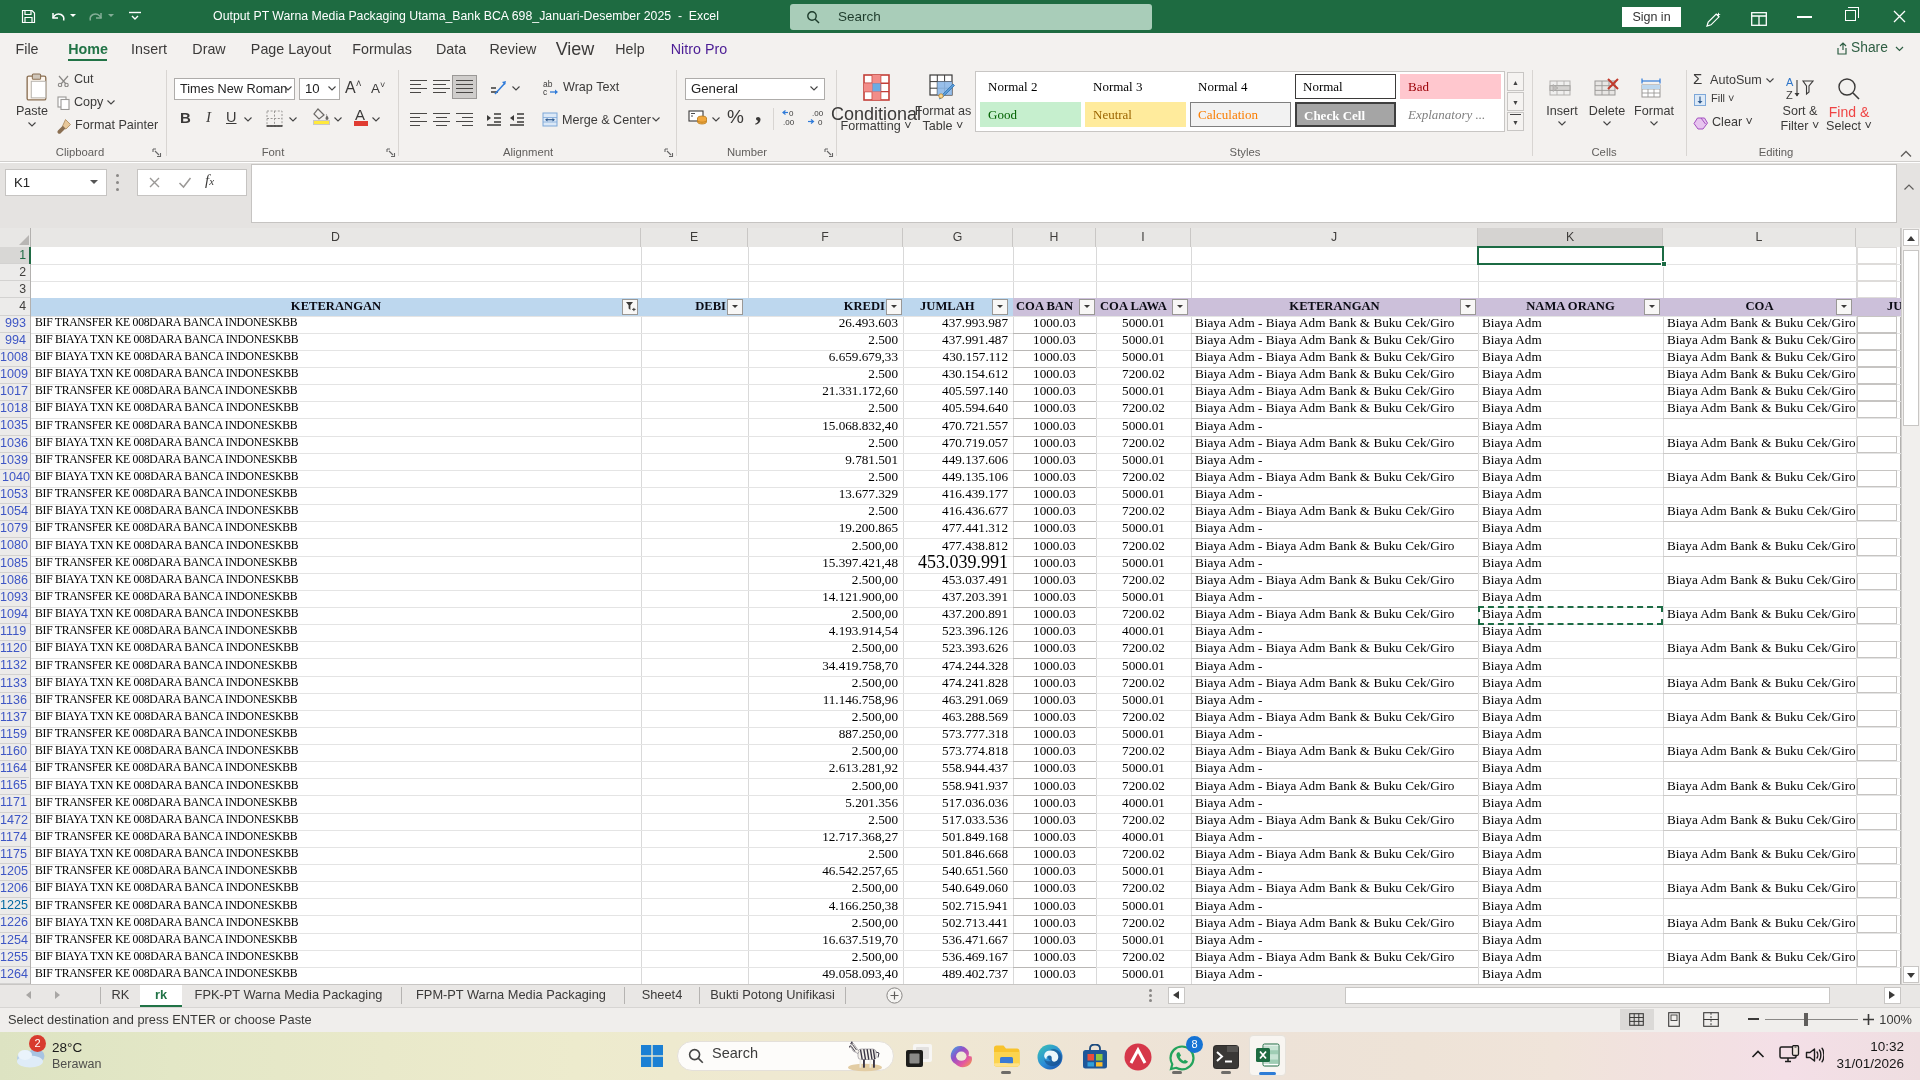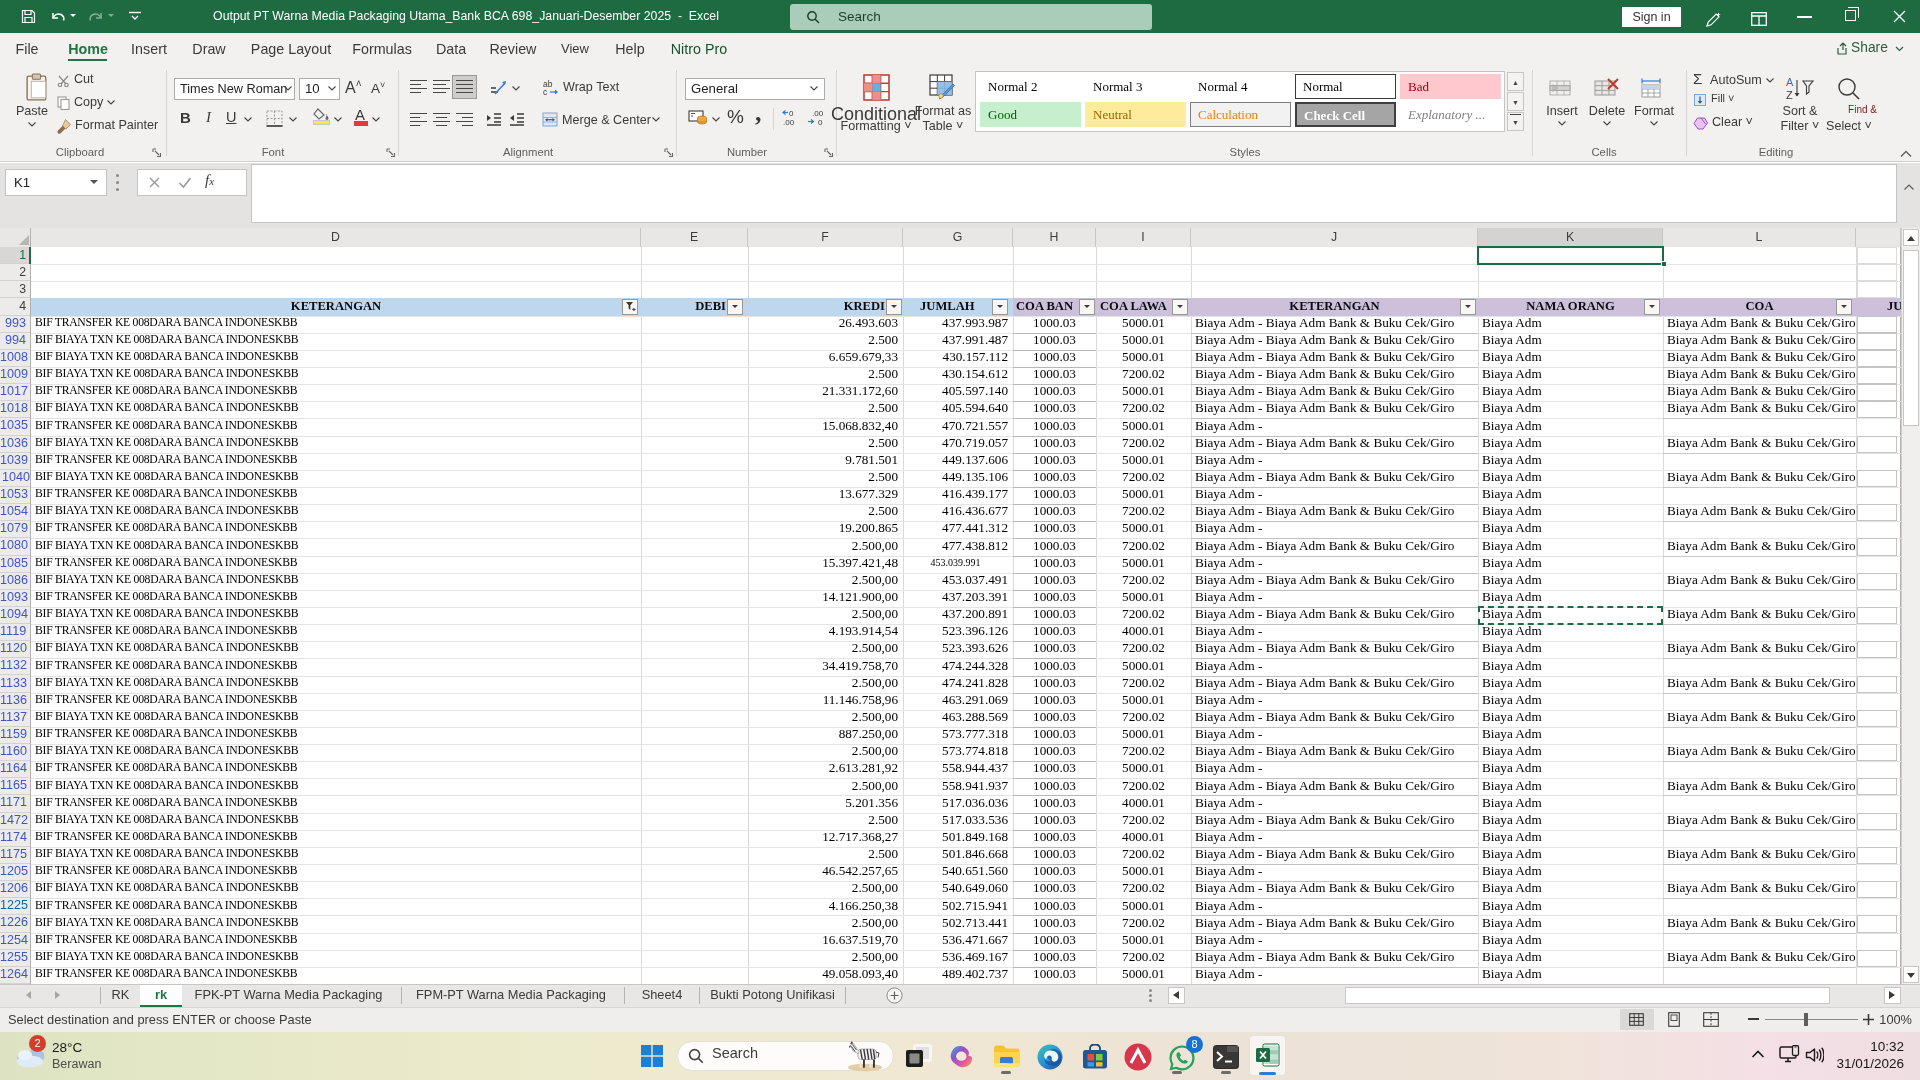"View" div.a { font-size: 13px -> 18px }
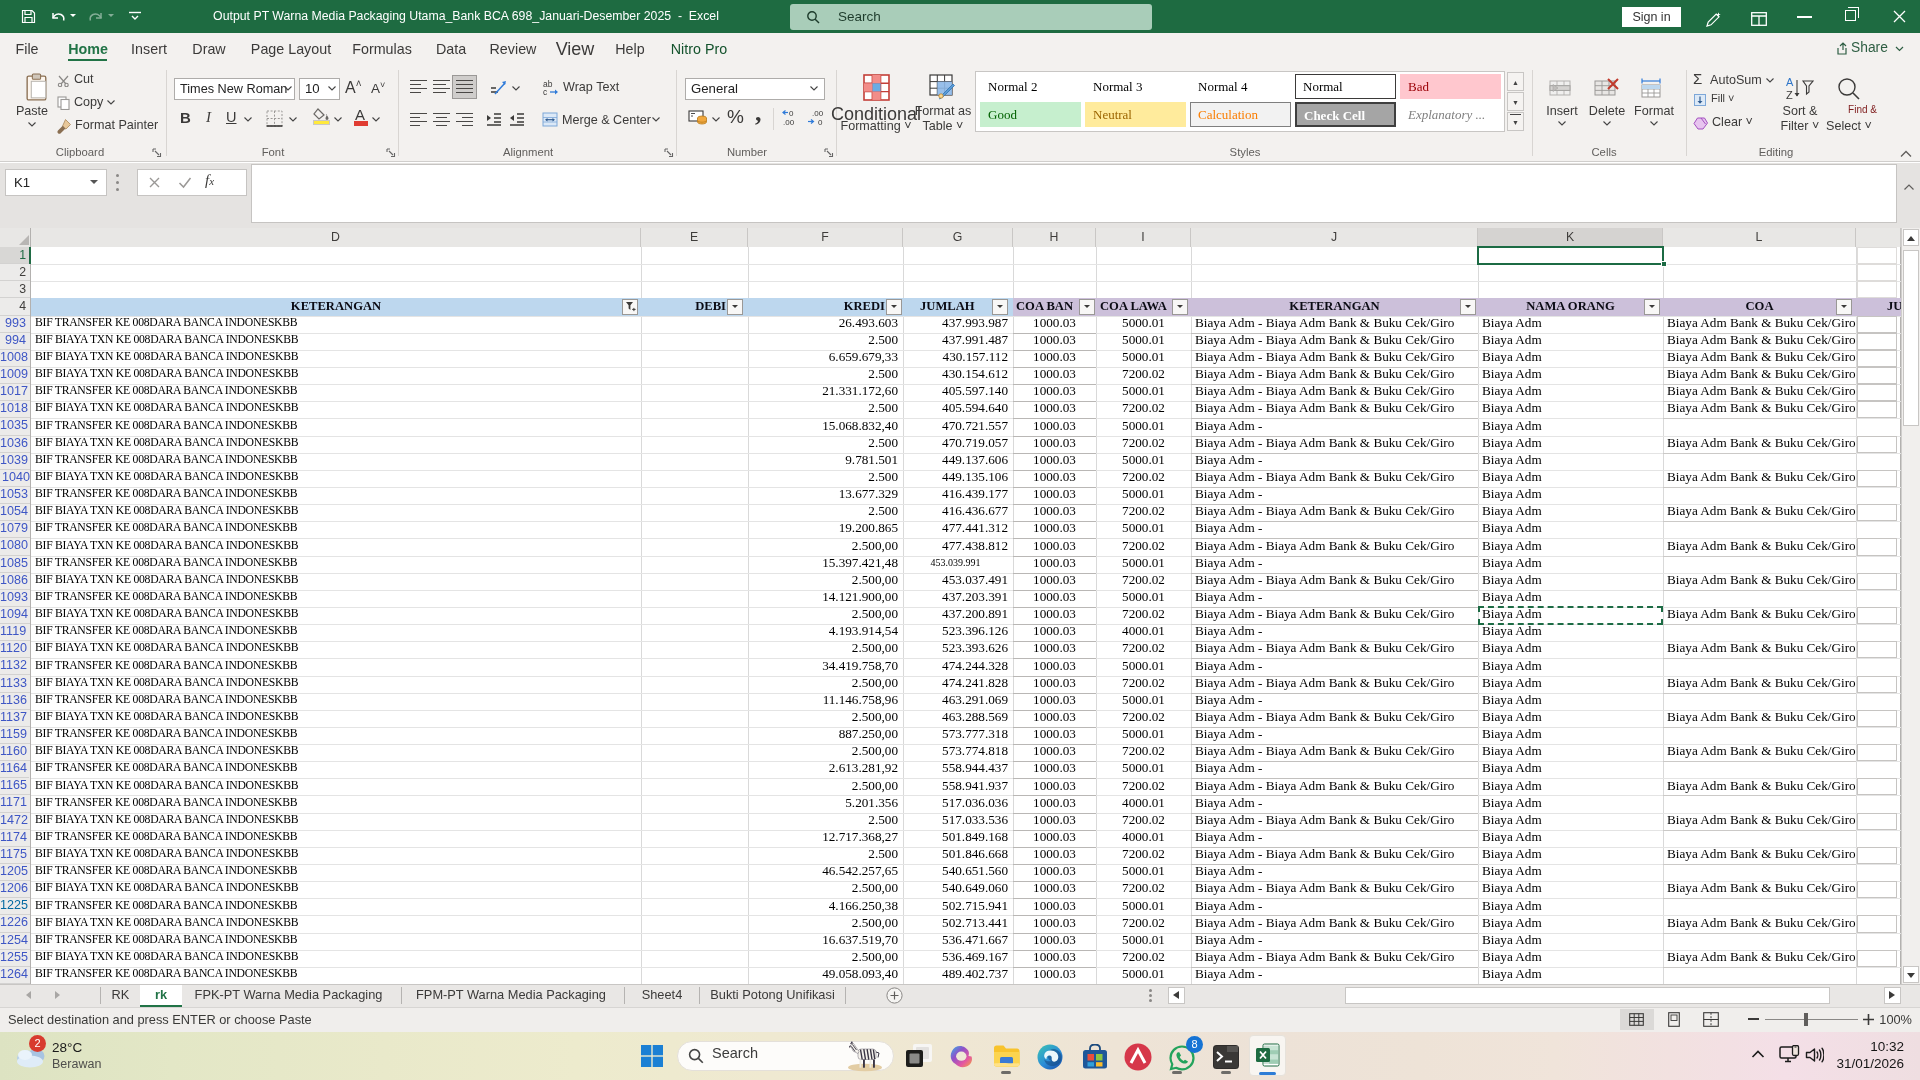"Nitro Pro" div.a { color: #14532d -> #4c1d95 }
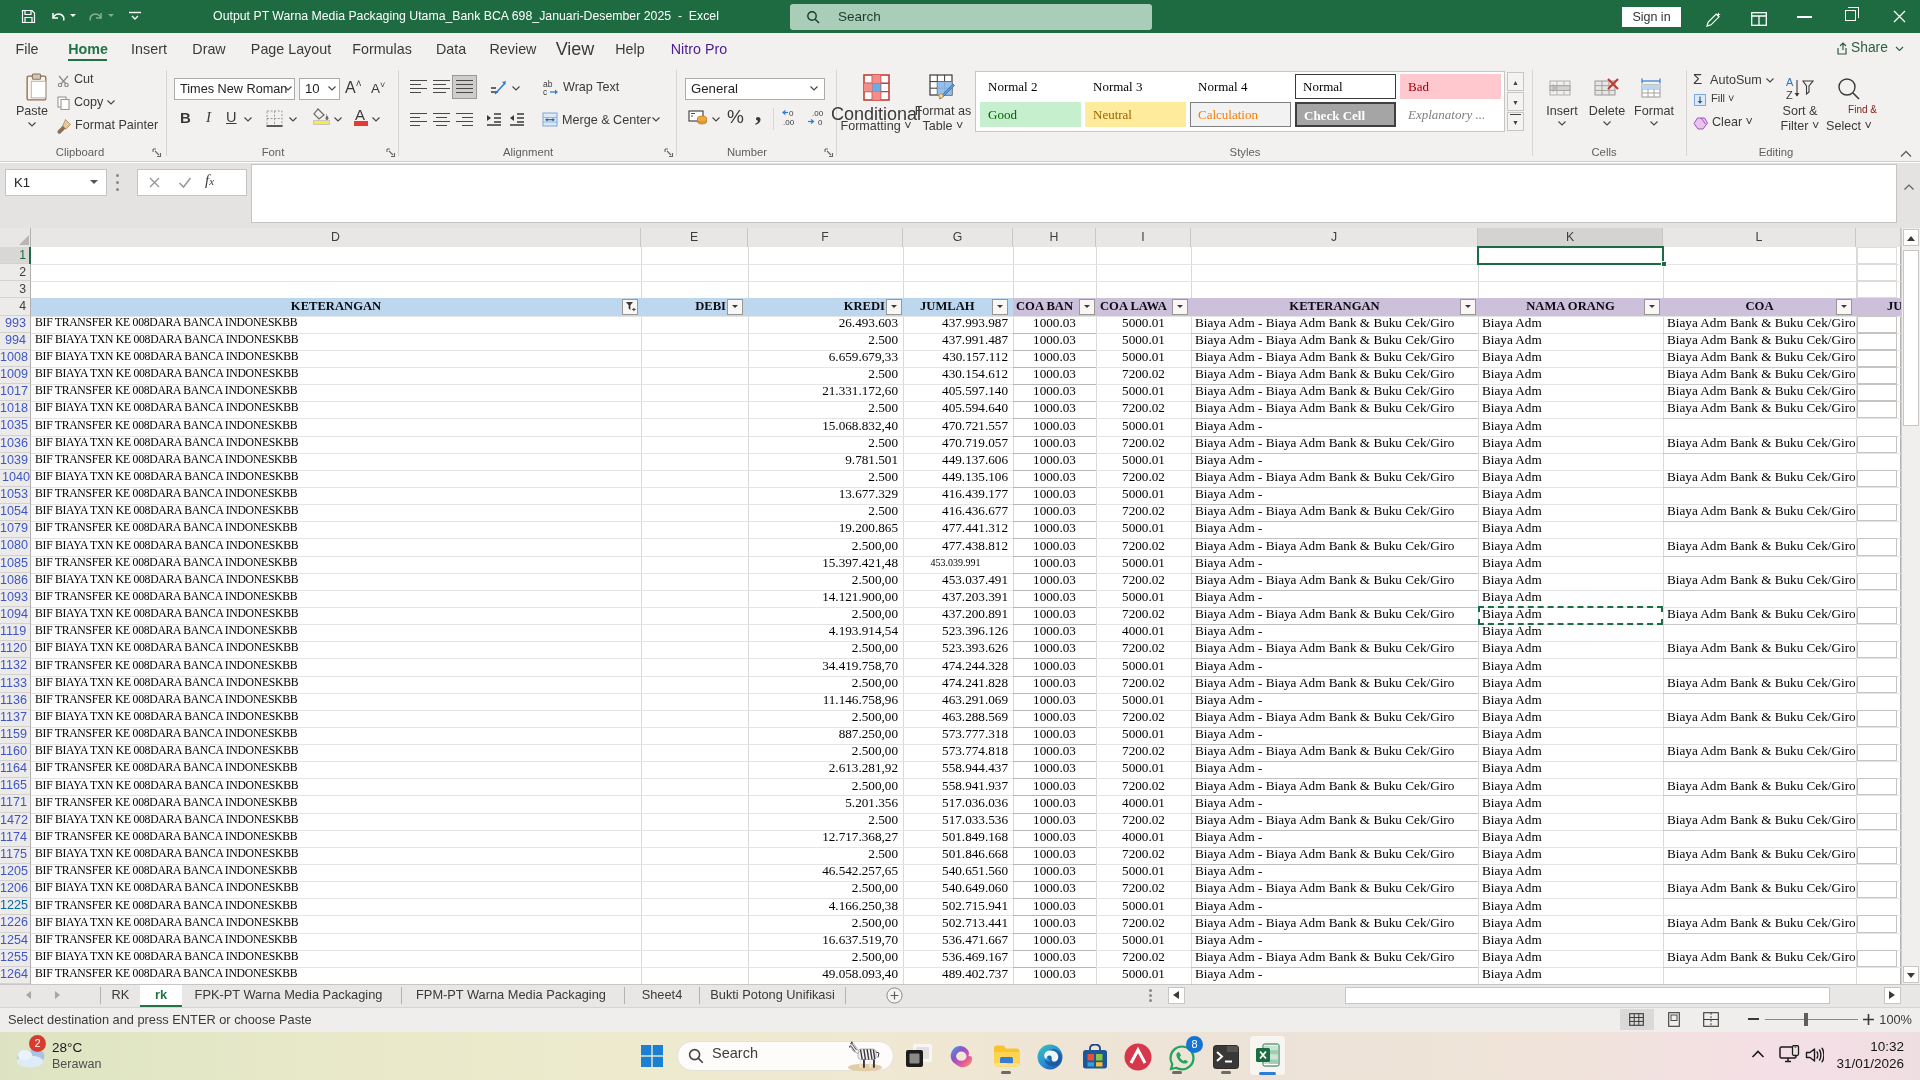"Find &" div.a { color: #7f1d1d -> #ef4444; font-size: 10px -> 14px; text-align: right -> center }
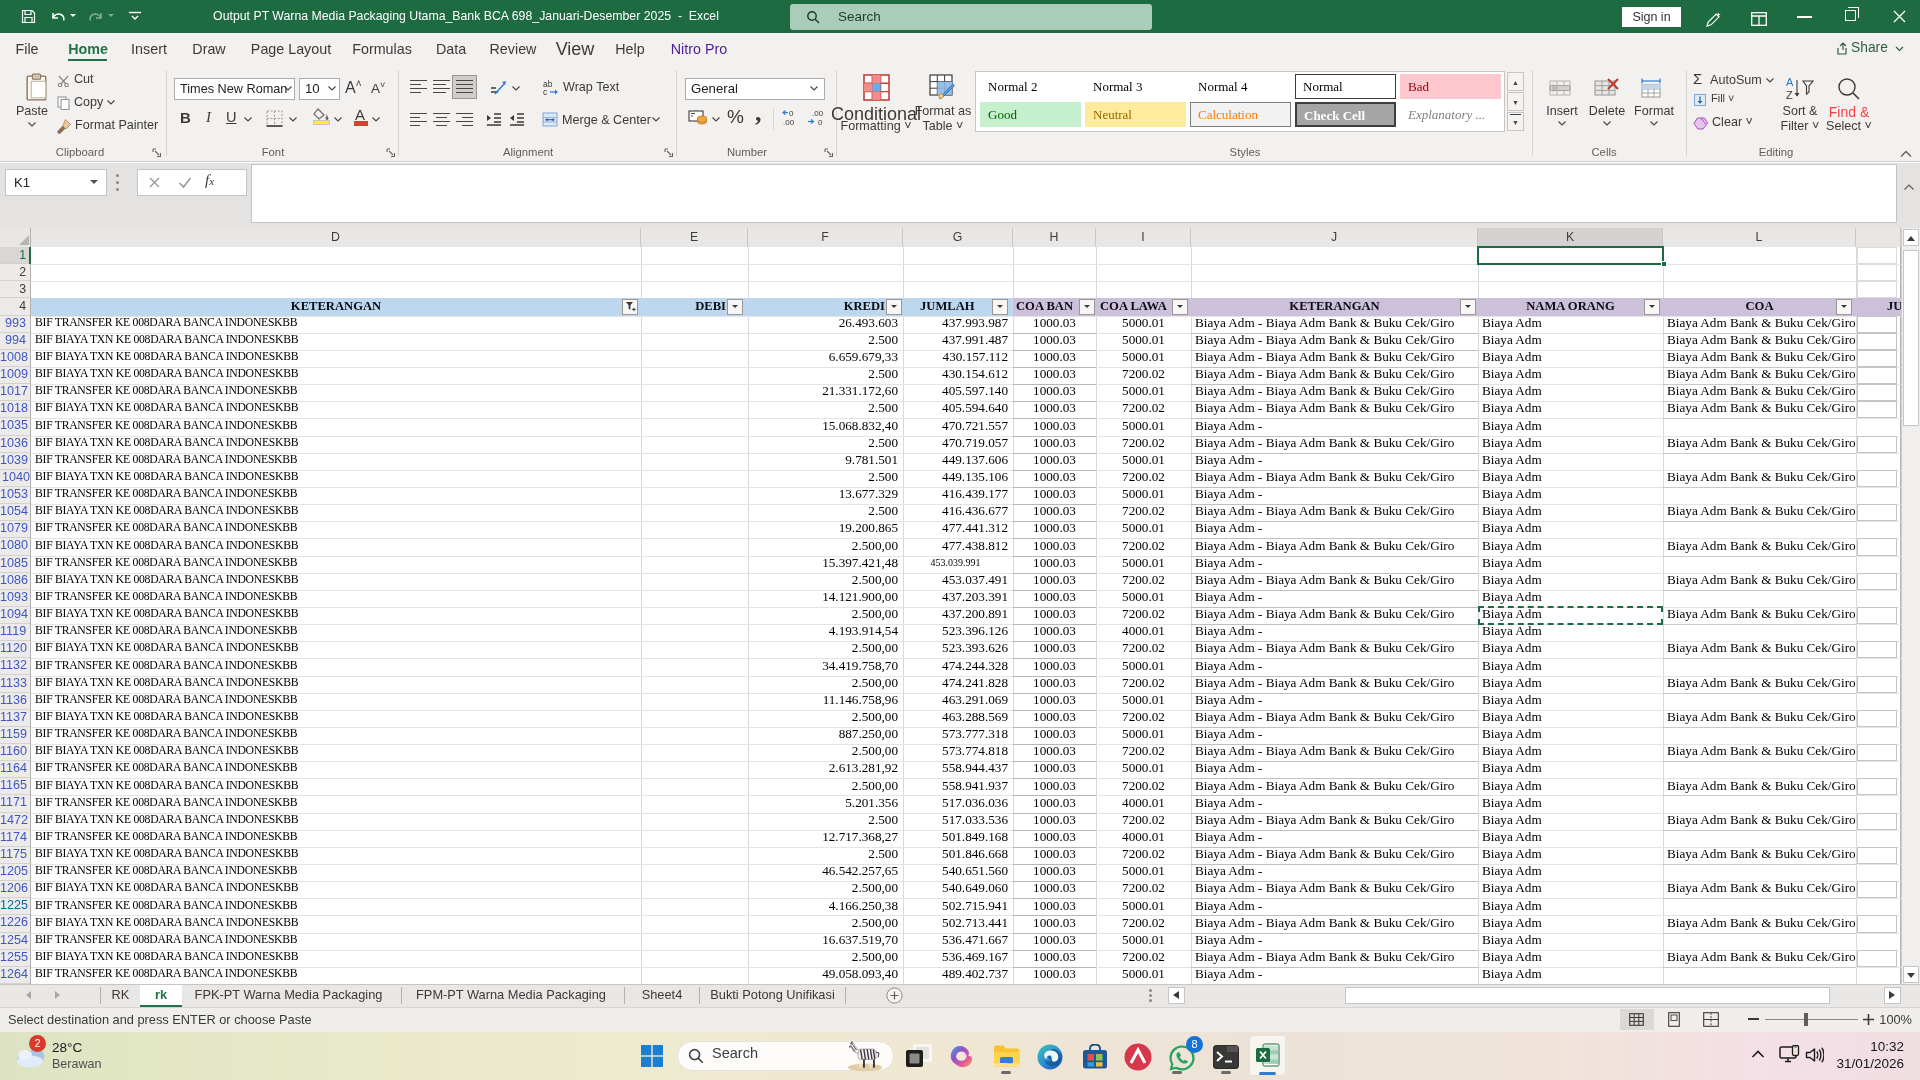"453.039.991" div.a { font-size: 10px -> 18px; text-align: center -> right }
